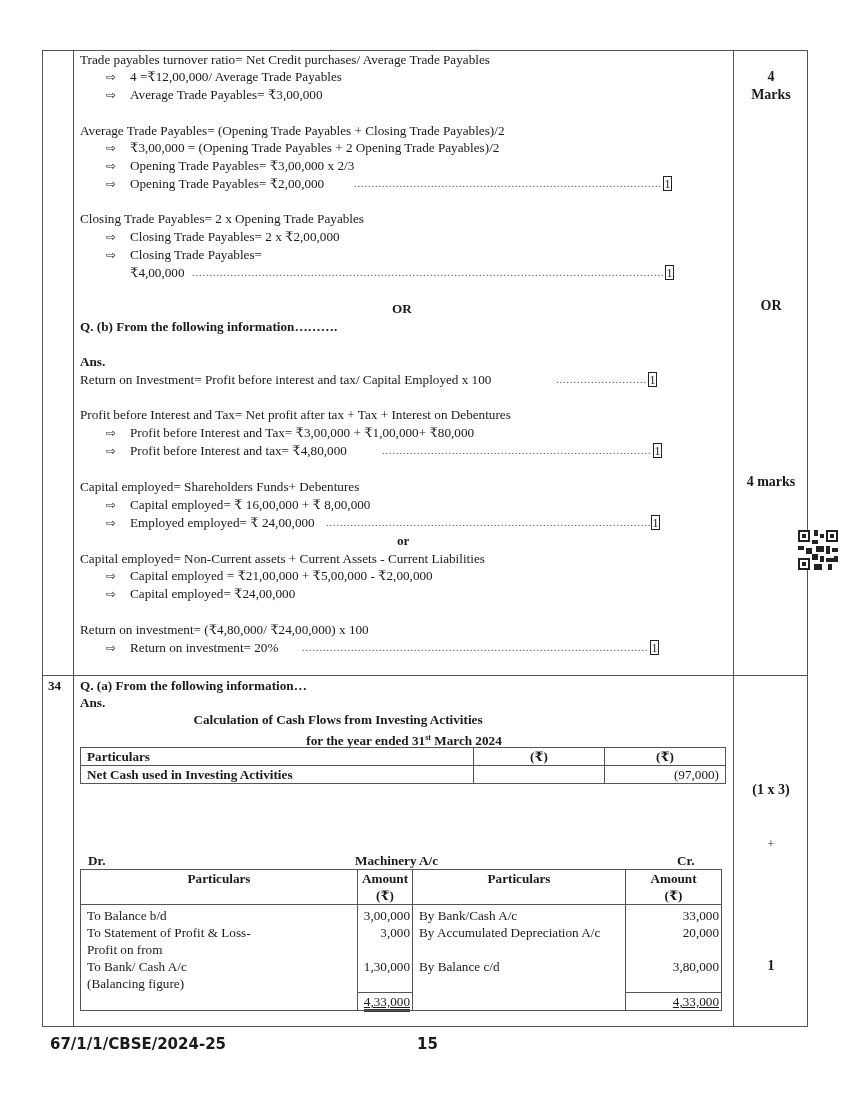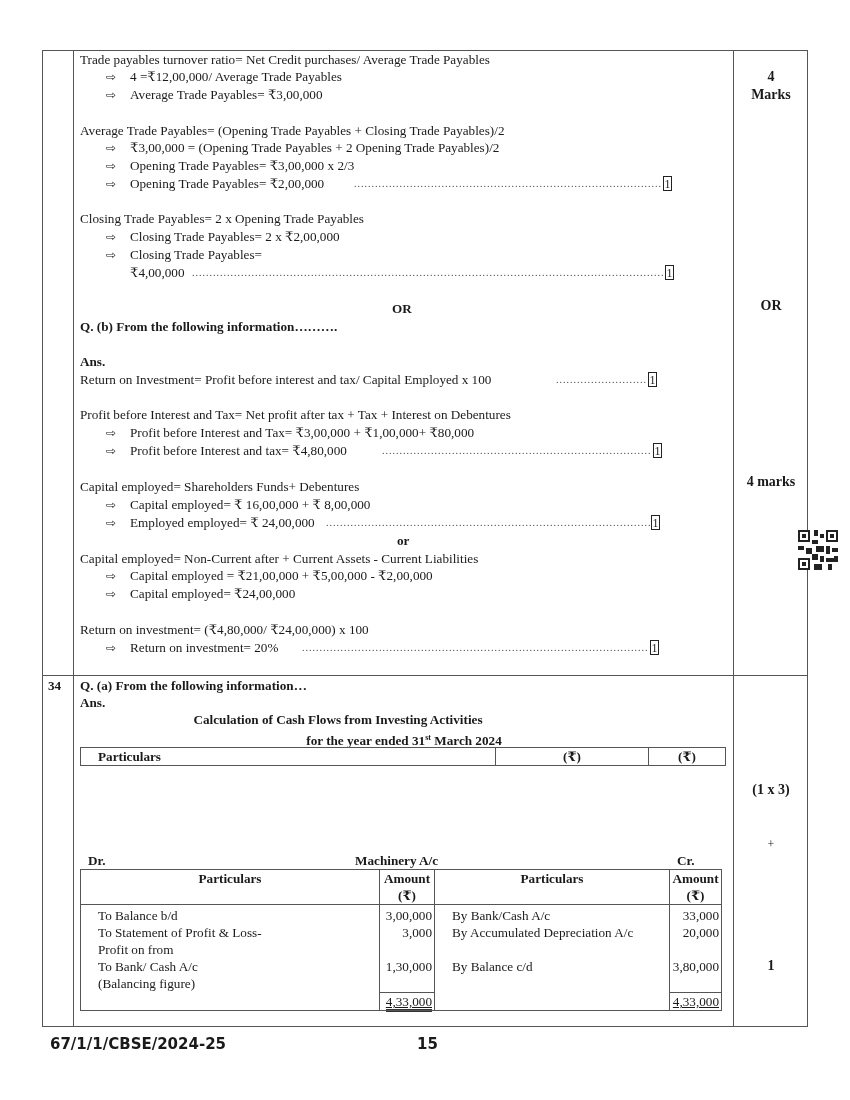"Capital employed= Non-Current after +" div.t { text: after -> assets }
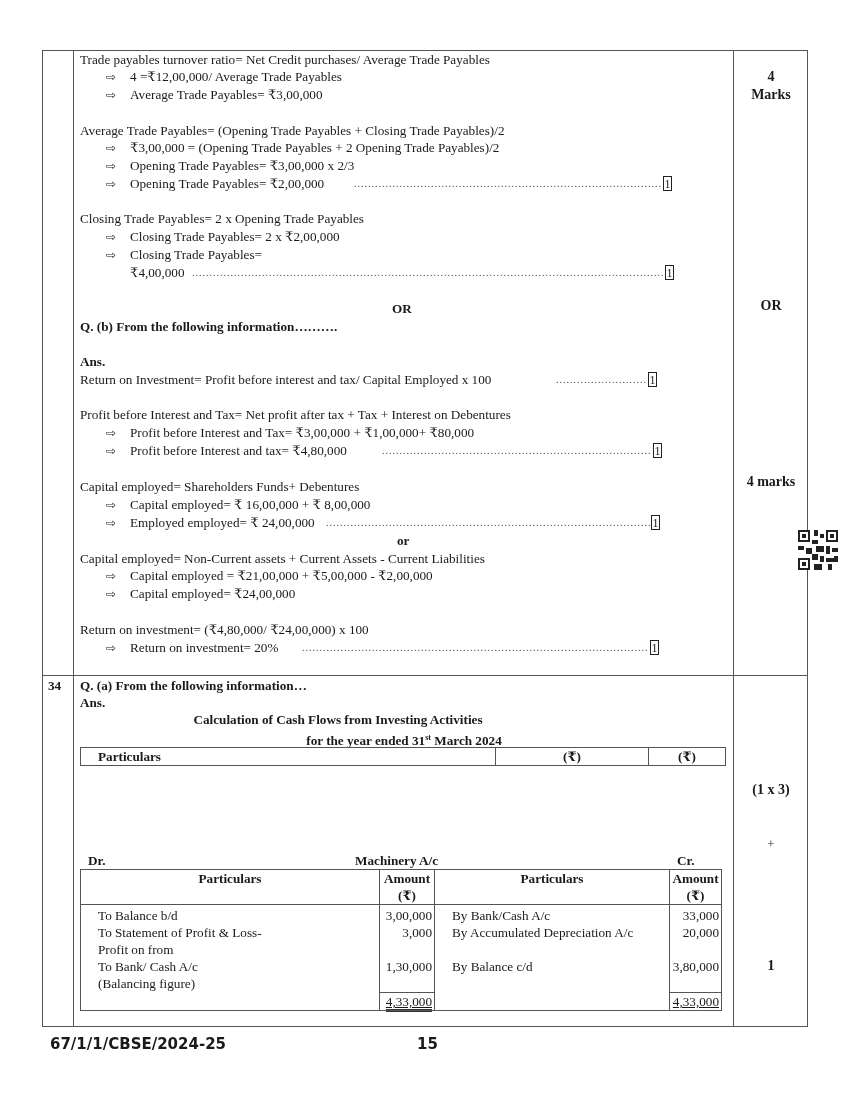"Particulars" td { padding: 0 17px -> 0 6px }
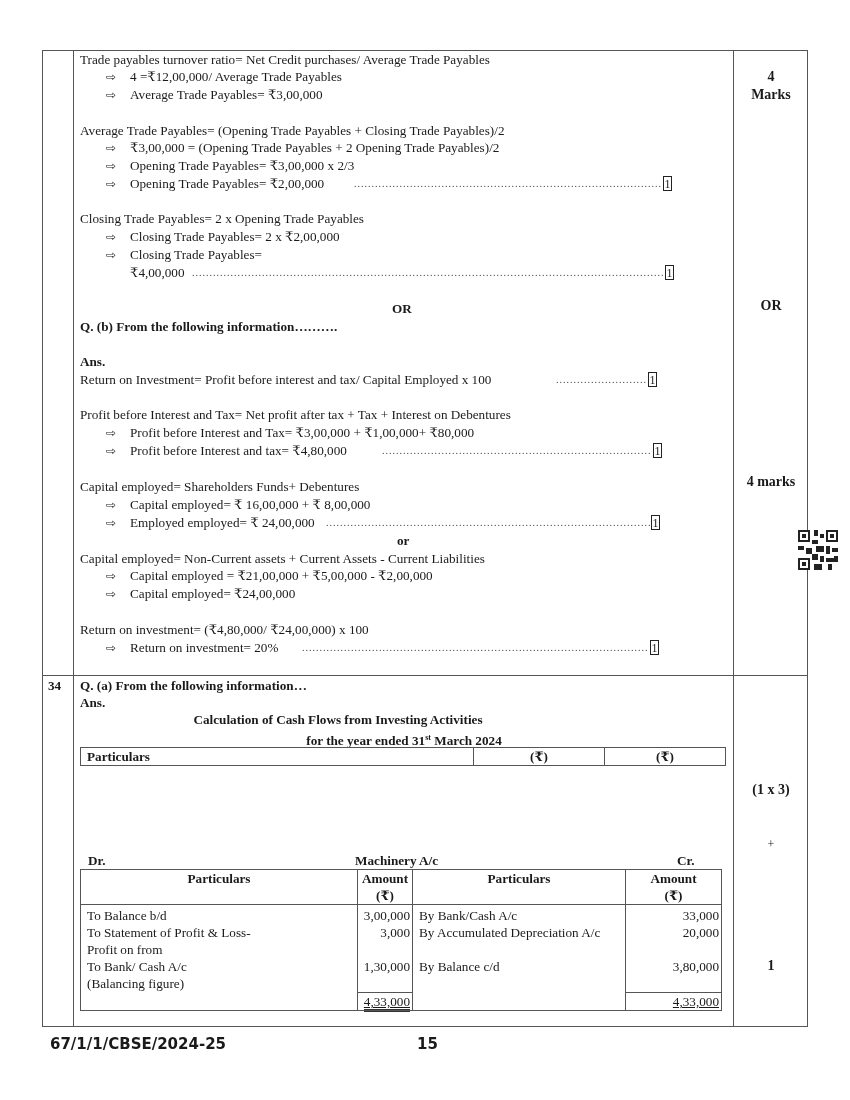"Net Cash used in Investing" tr { html: none -> <tr> <td>Net Cash used in Investing Activities</td> <td></td> <td>(97,000)</td> </tr> }
